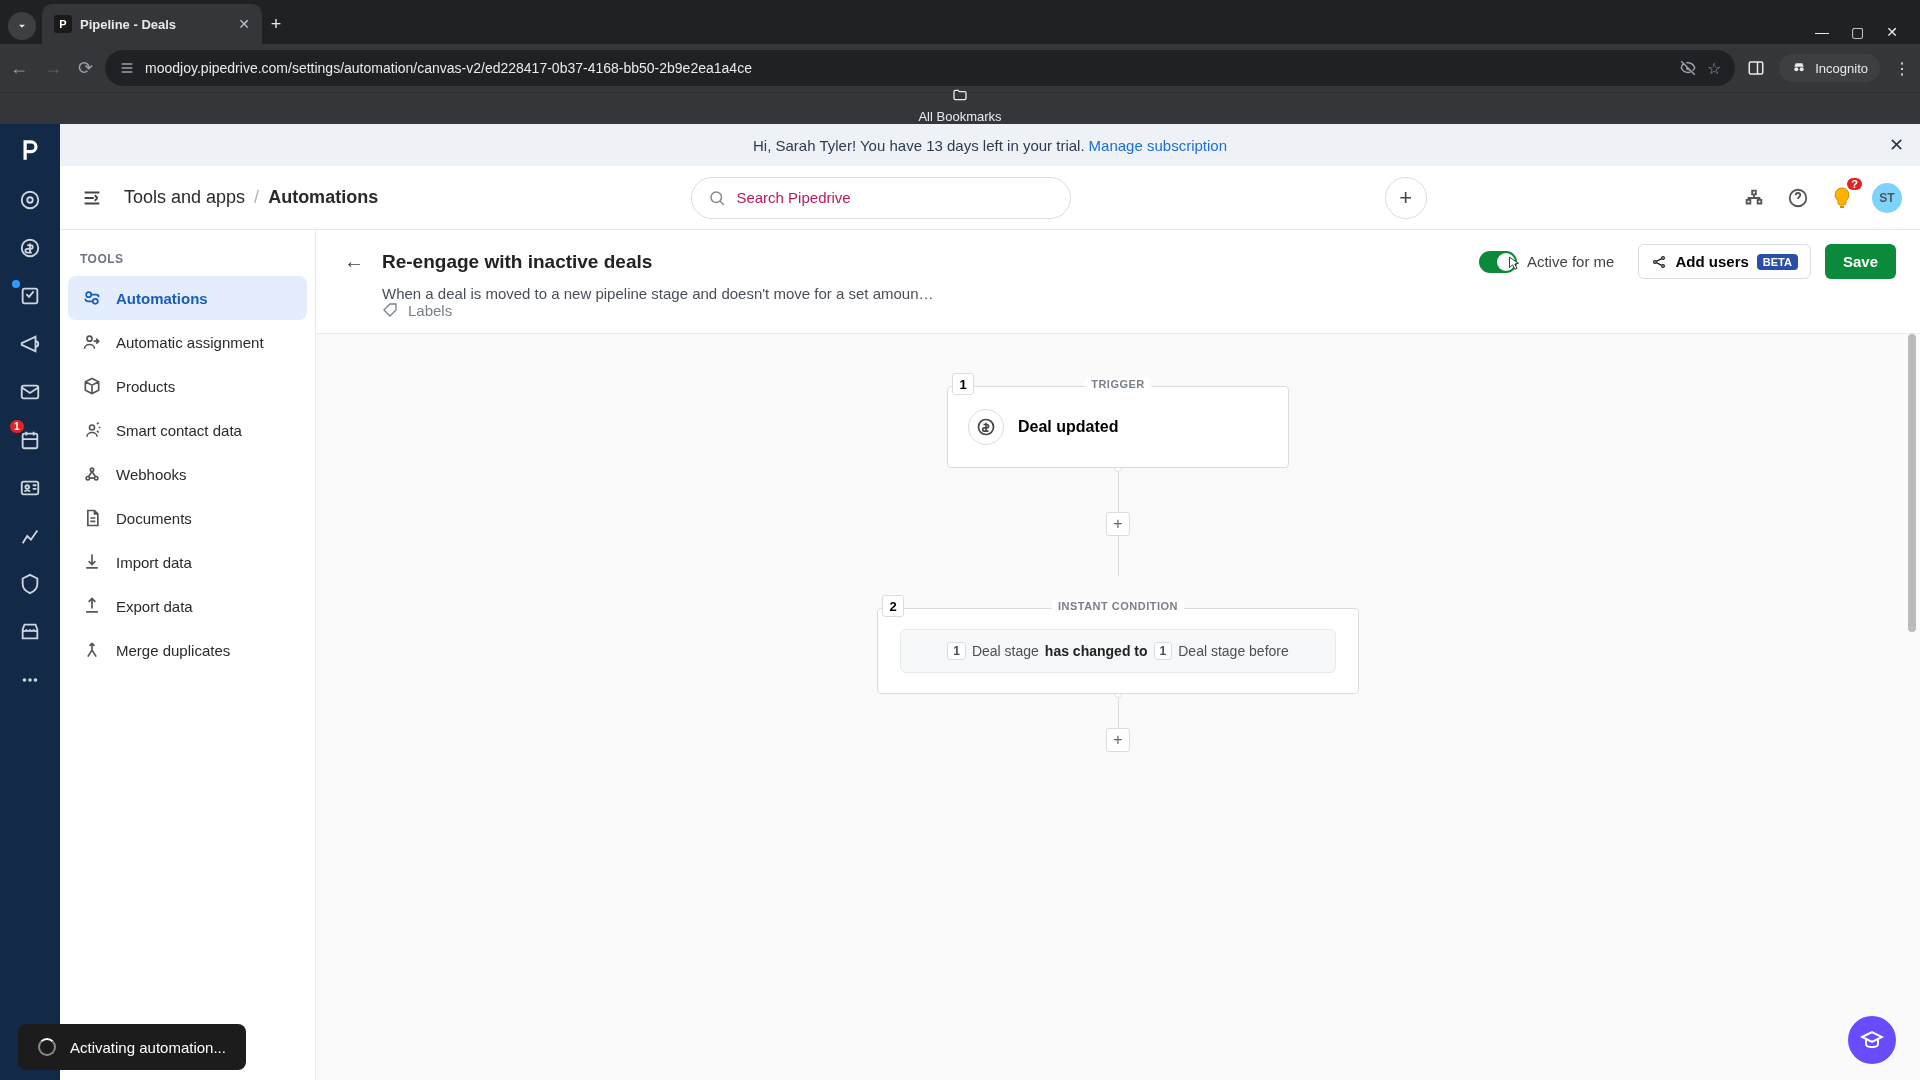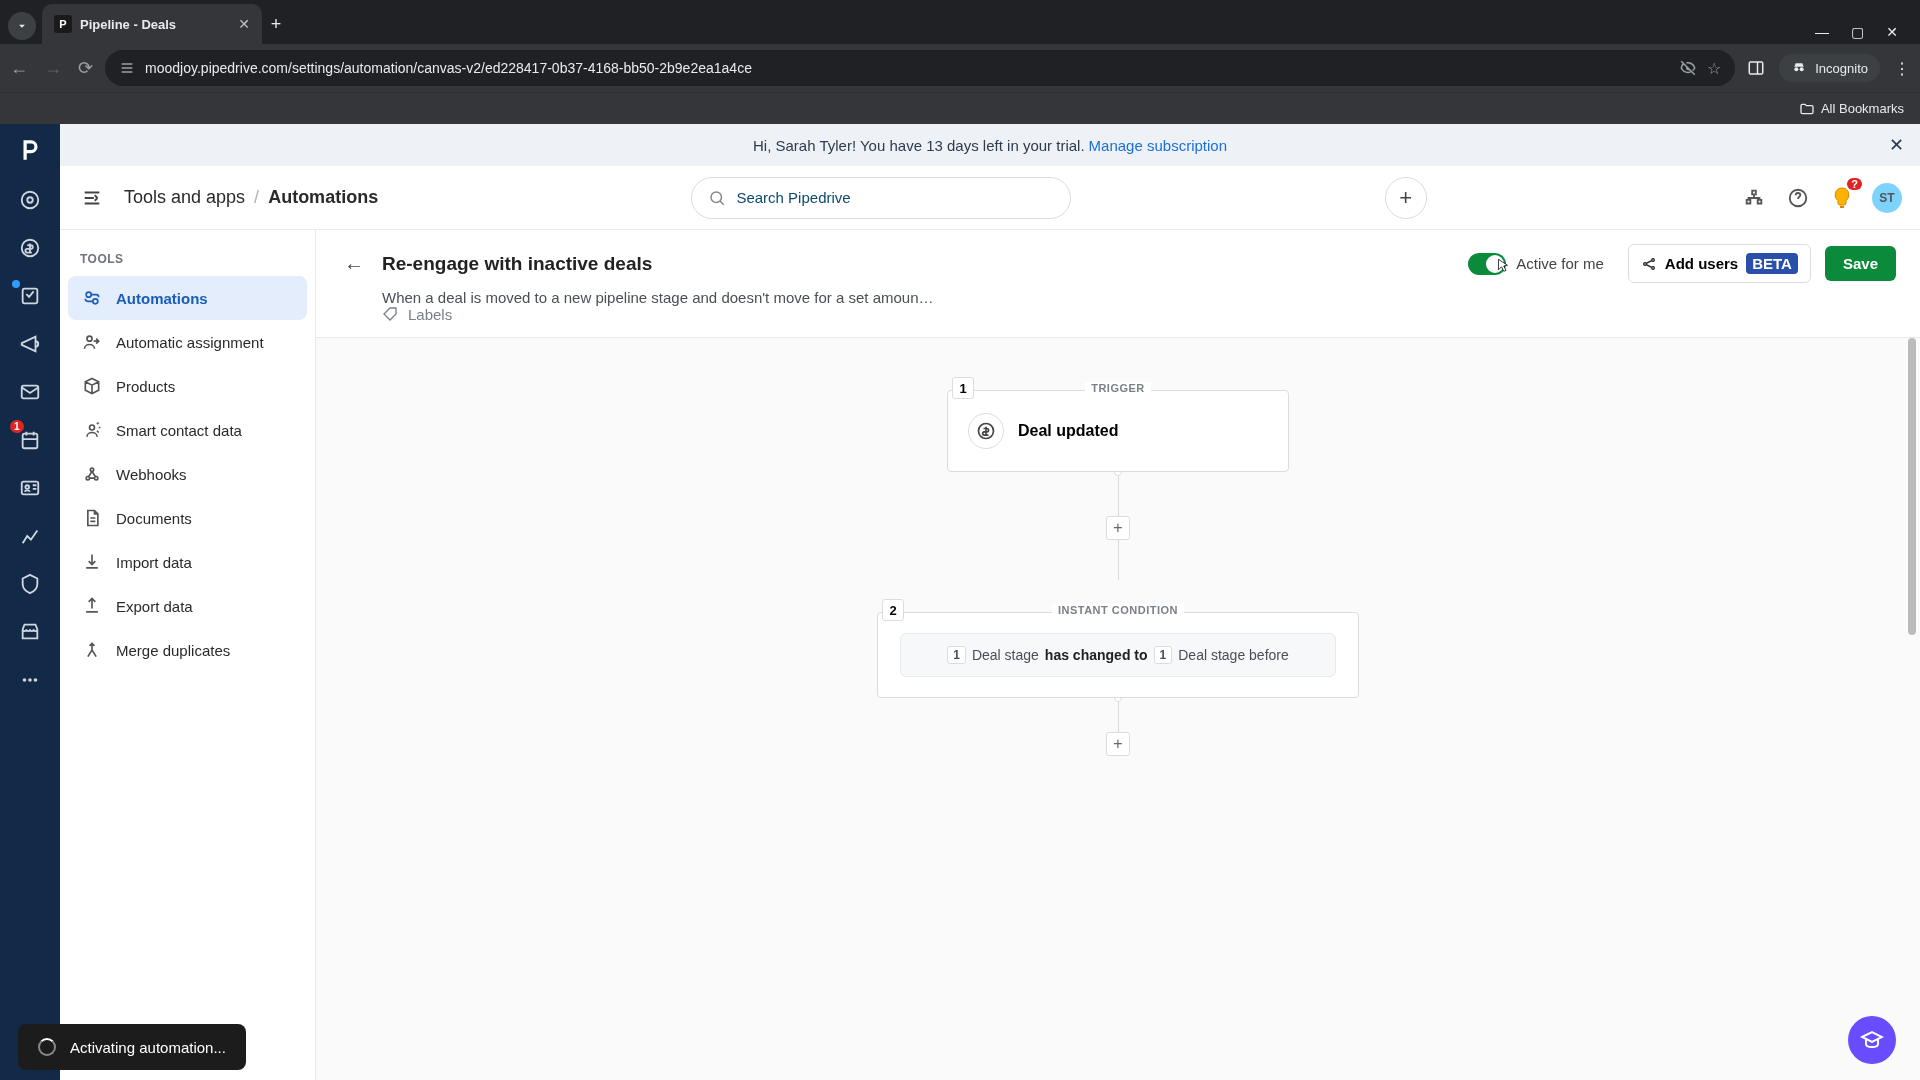"All Bookmarks" .bookmarks { flex-direction: none -> column }
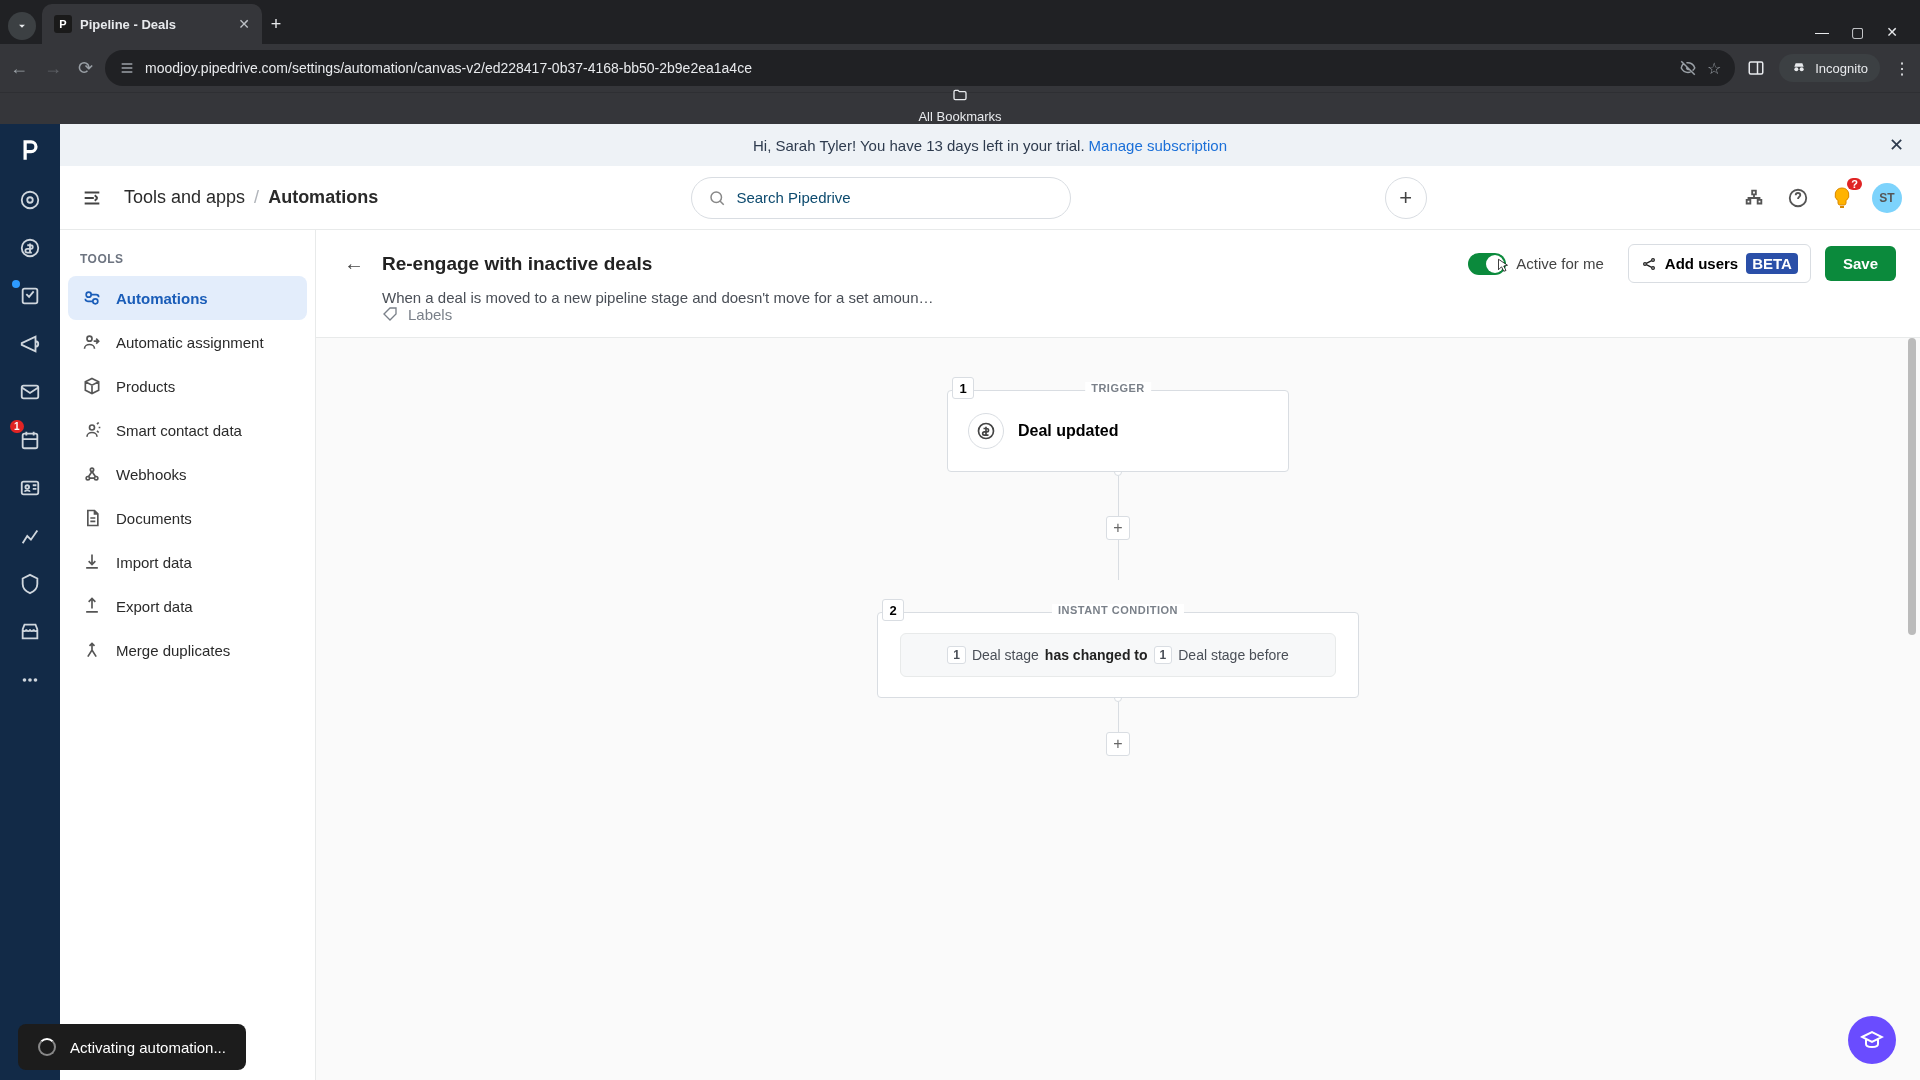"Search Pipedrive" .search { color: #0c4a6e -> #be185d }
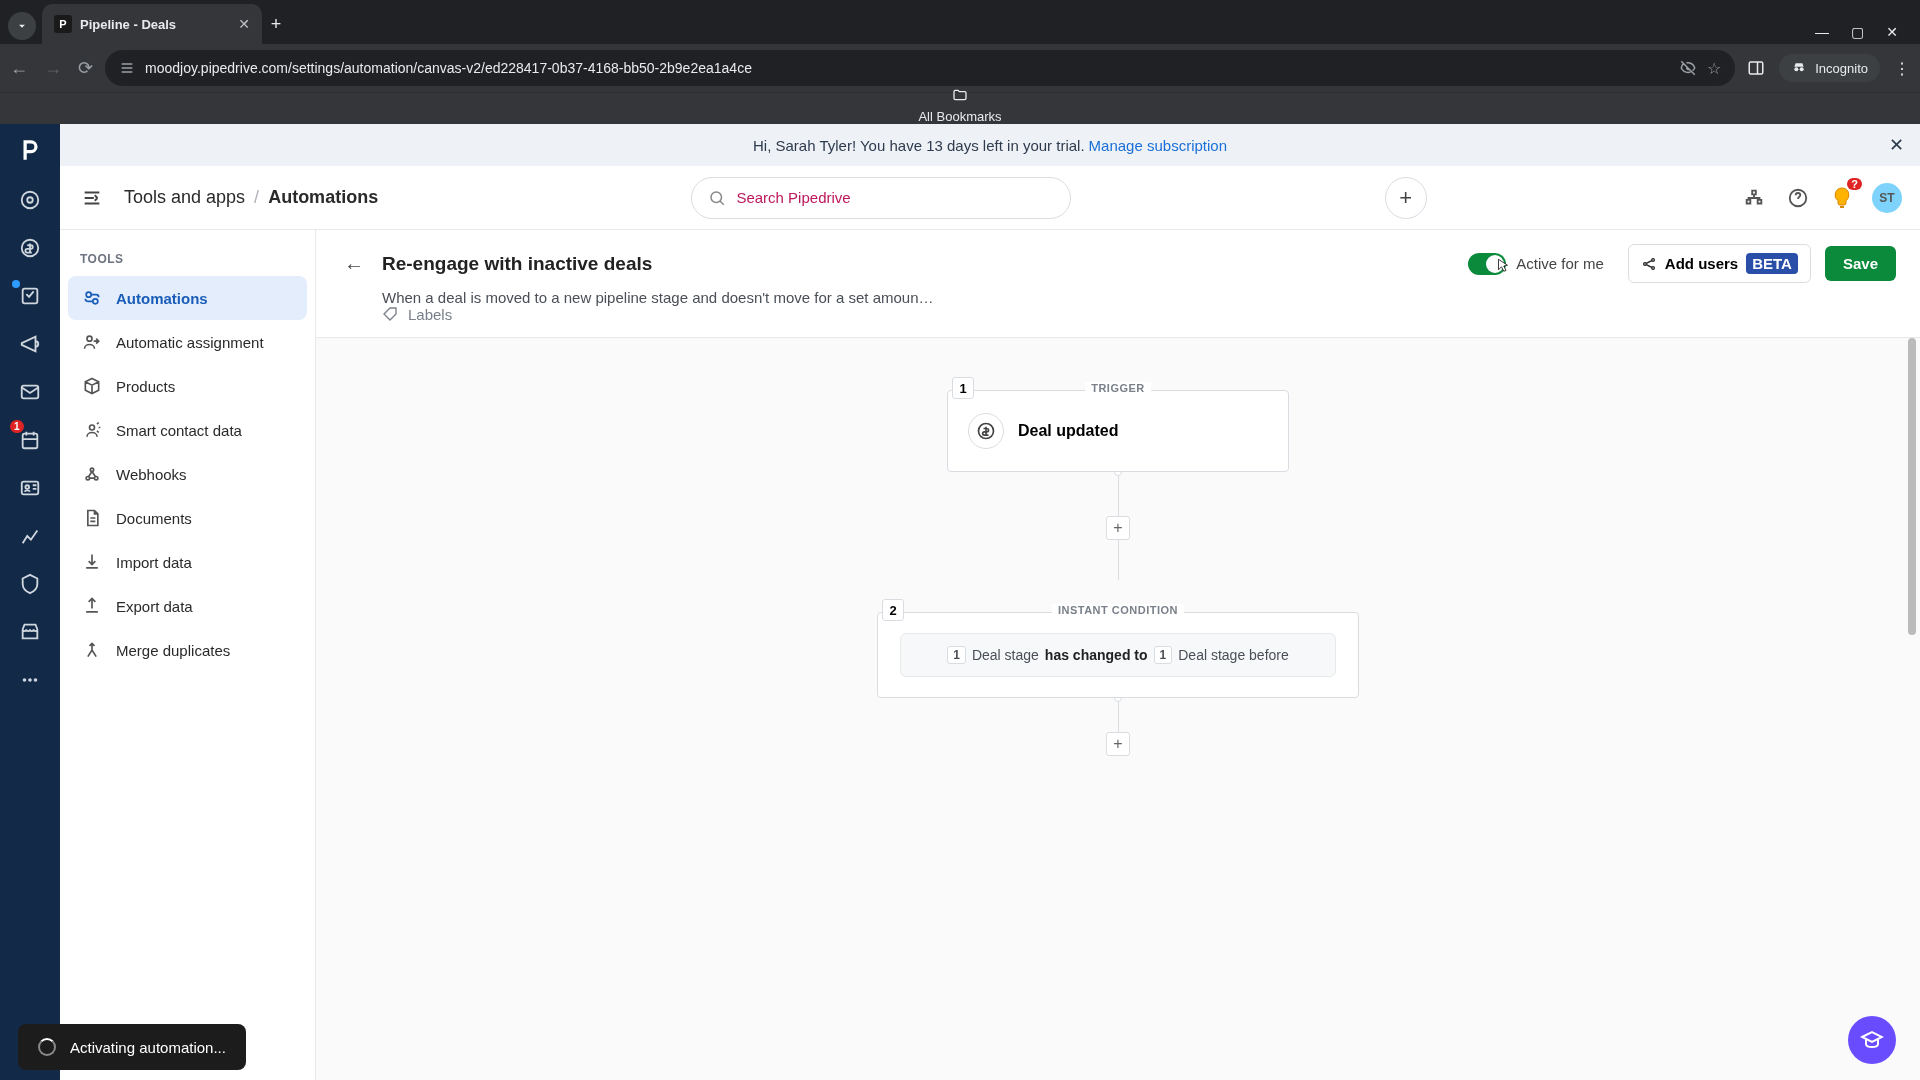"BETA" .beta { font-size: 15px -> 11px }
